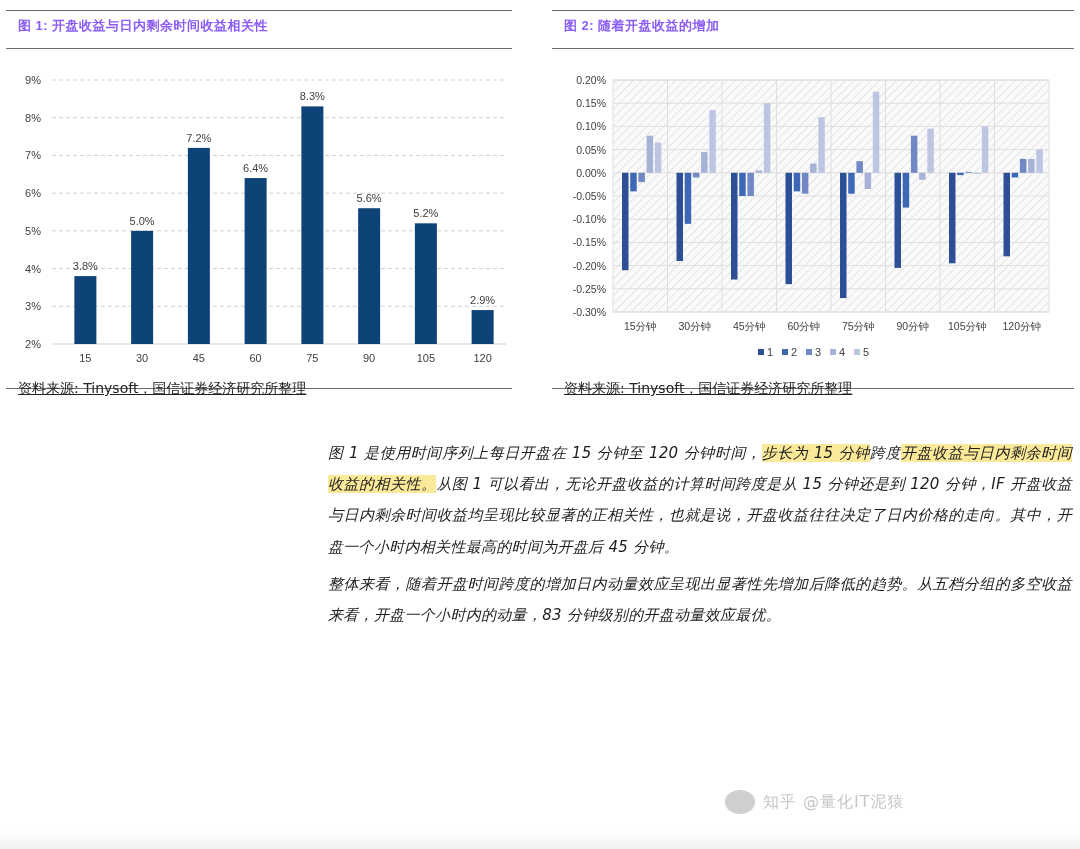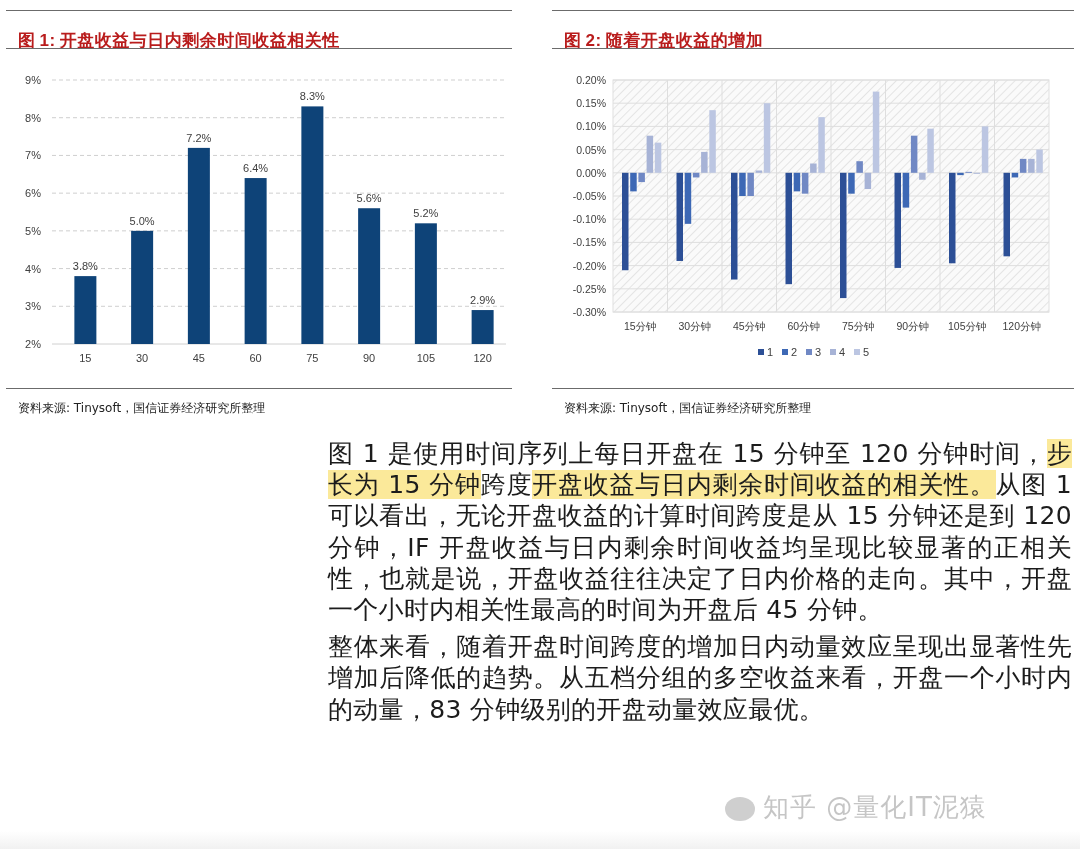"图 1: 开盘收益与日内剩余时间收益相关性" .fig-title { color: #b91c1c -> #8b5cf6; font-size: 17px -> 13px; top: 29px -> 17px }
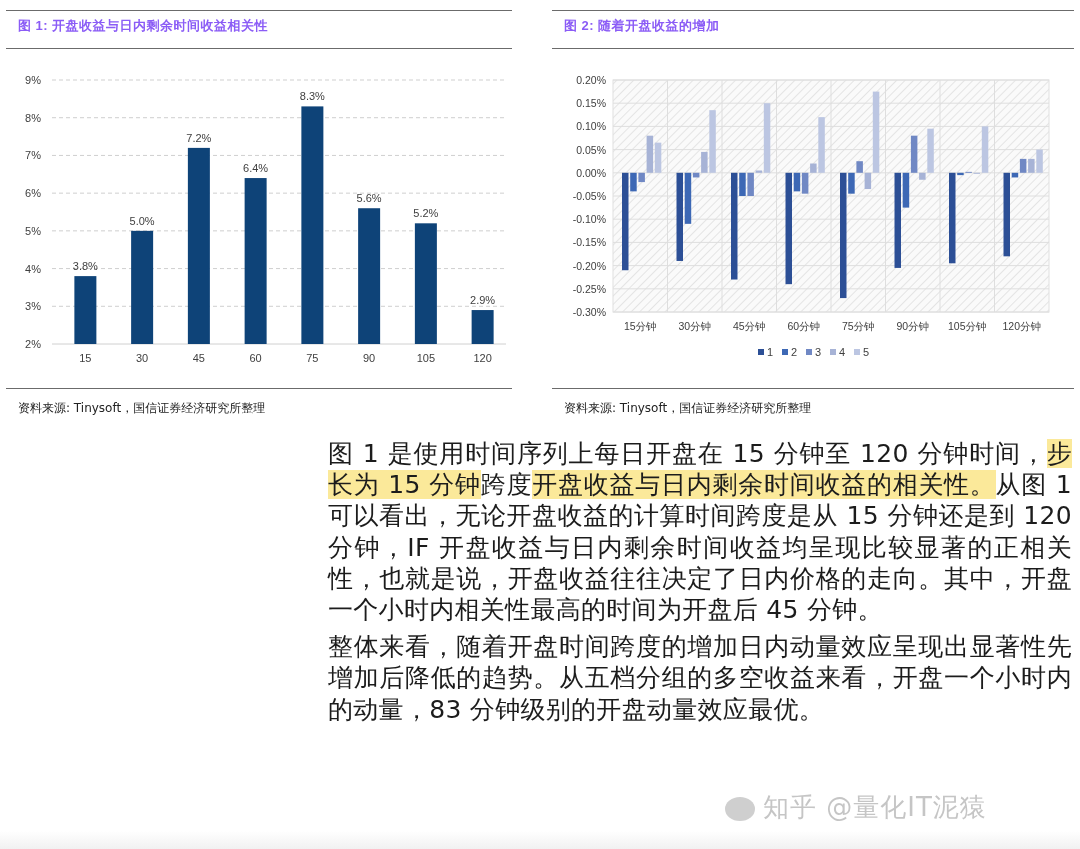"资料来源: Tinysoft，国信证券经济研究所整理" .fig-source { font-size: 12px -> 14px; text-decoration: none -> underline; top: 400px -> 380px }
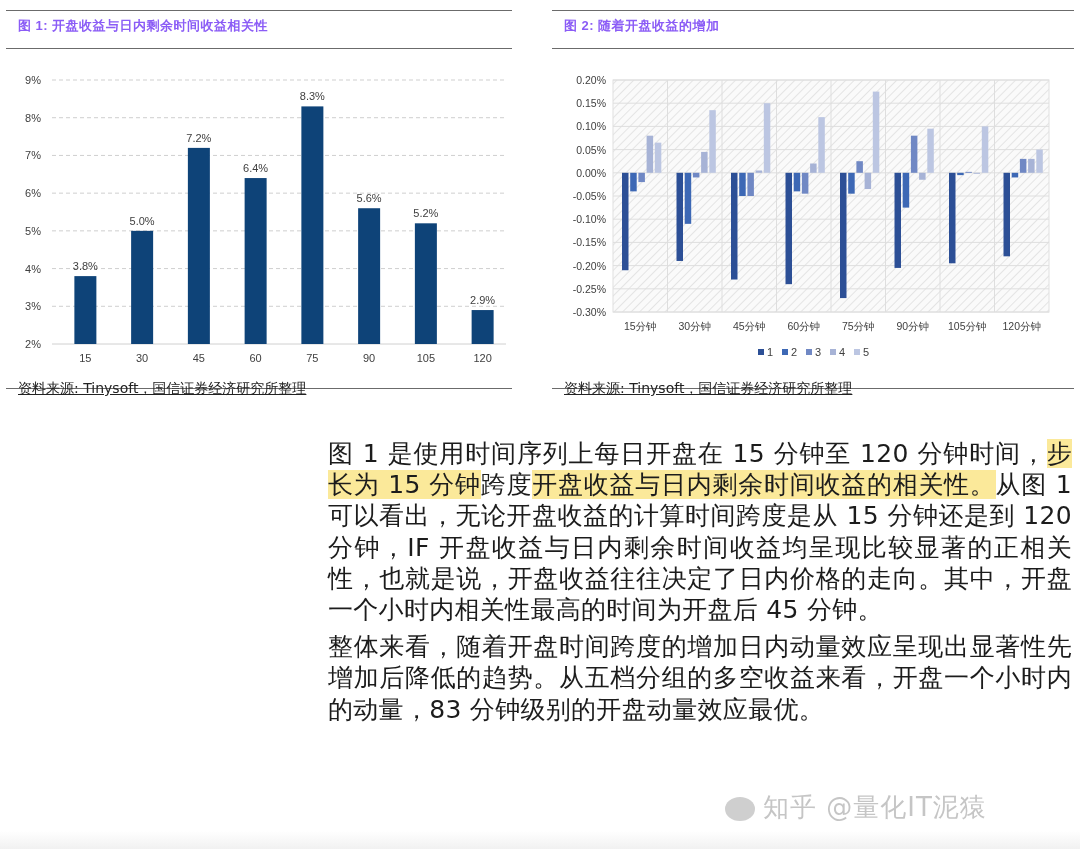"图 1 是使用时间序列上每日开盘在 15 分钟至" .body-text { font-size: 25px -> 15px; font-style: none -> italic }
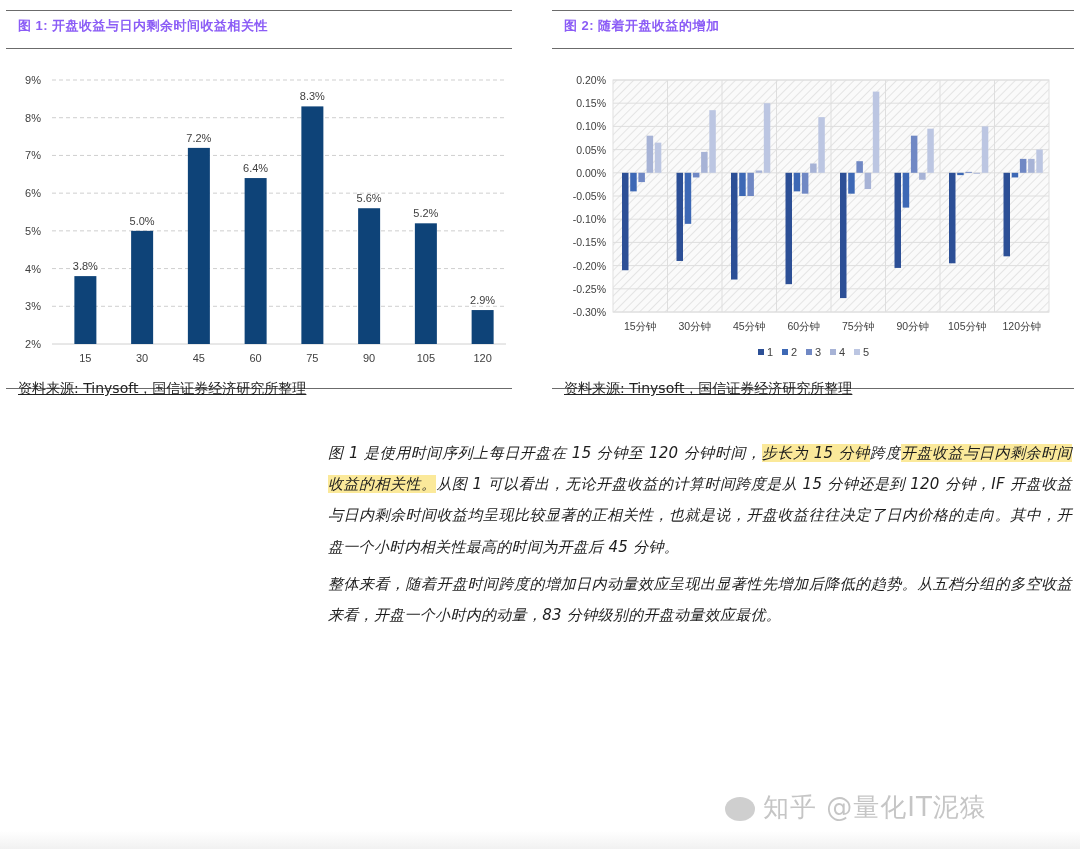"知乎 @量化IT泥猿" .watermark { font-size: 26px -> 16px }
